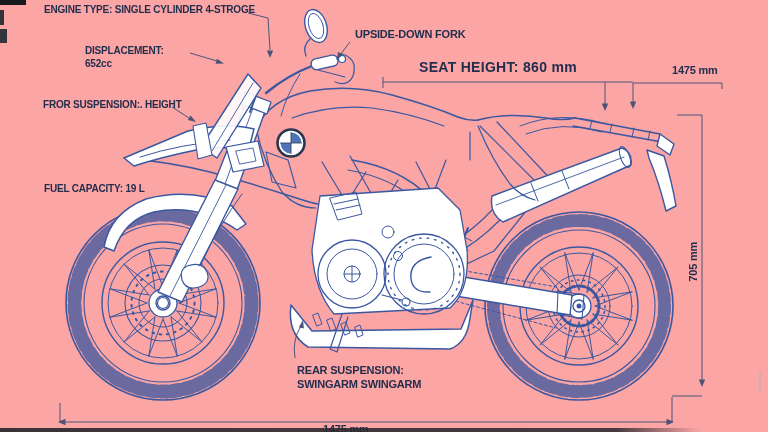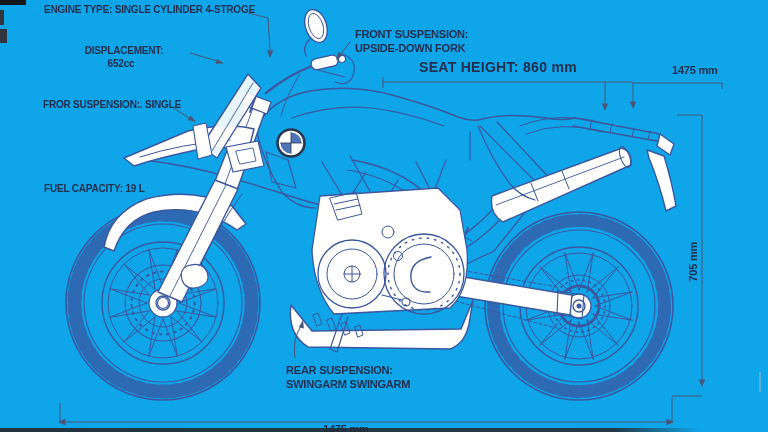"ENGINE TYPE: SINGLE CYLINDER 4-STROGE" .stage { background: #0ea5e9 -> #fca5a5 }
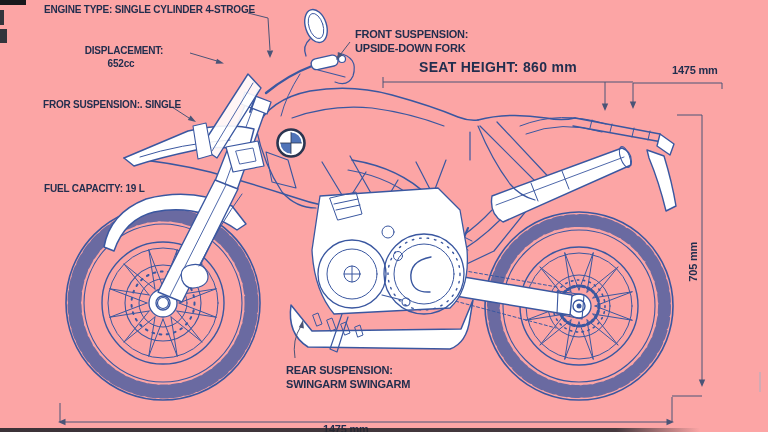"FRONT SUSPENSION:" div { html: <div>FRONT SUSPENSION:</div> -> none }
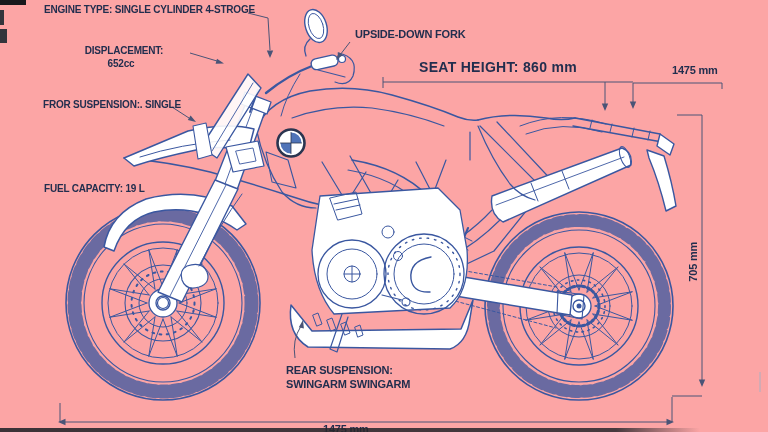"DISPLACEMENT:" div.lbl { left: 74px -> 85px; text-align: center -> left }
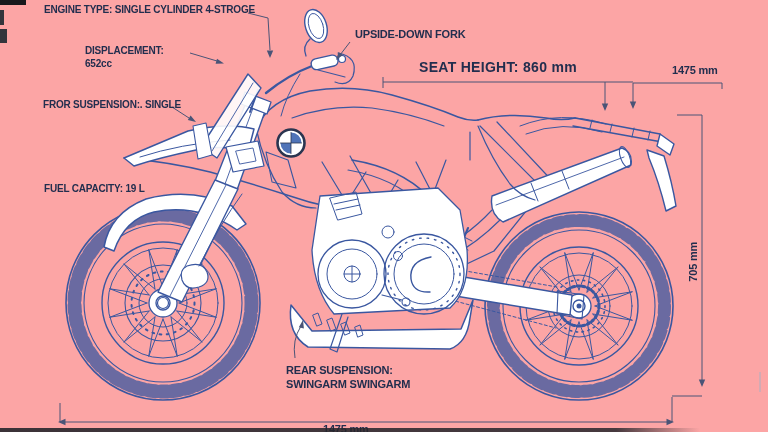"FROR SUSPENSION:. SINGLE" div.lbl { text: SINGLE -> HEIGHT }
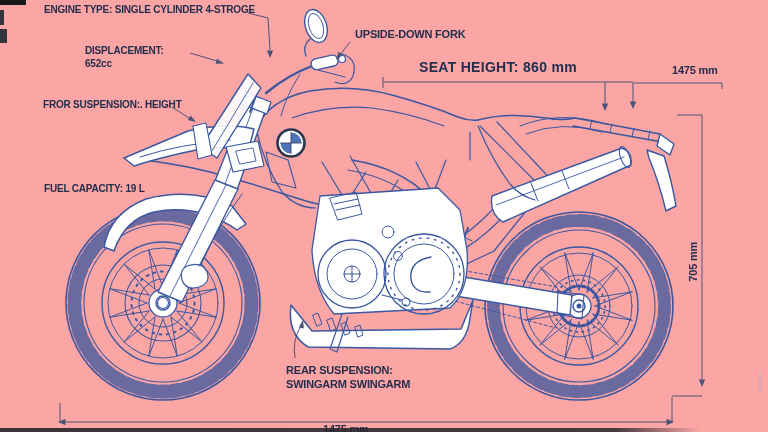"REAR SUSPENSION:" div.lbl { left: 286px -> 297px }
